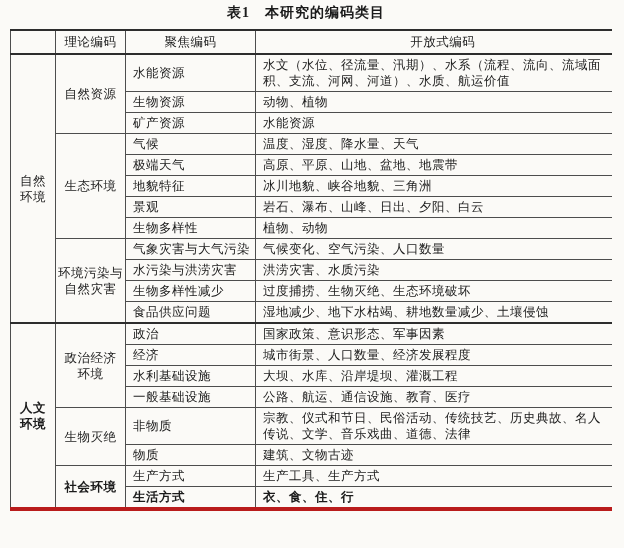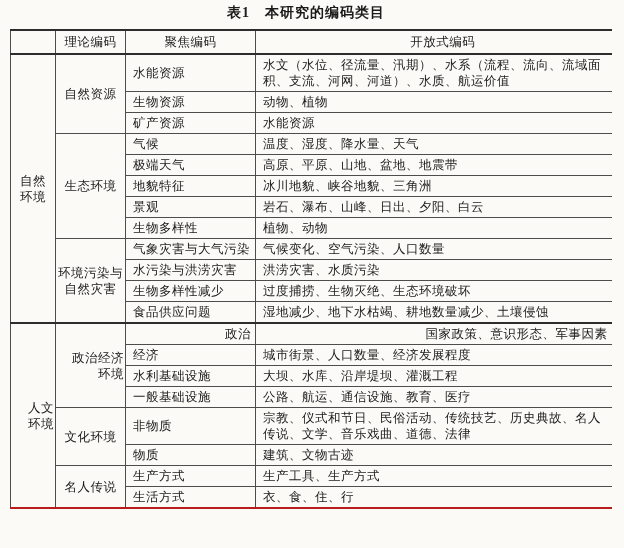"政治" tr.section-start td { text-align: right -> none }
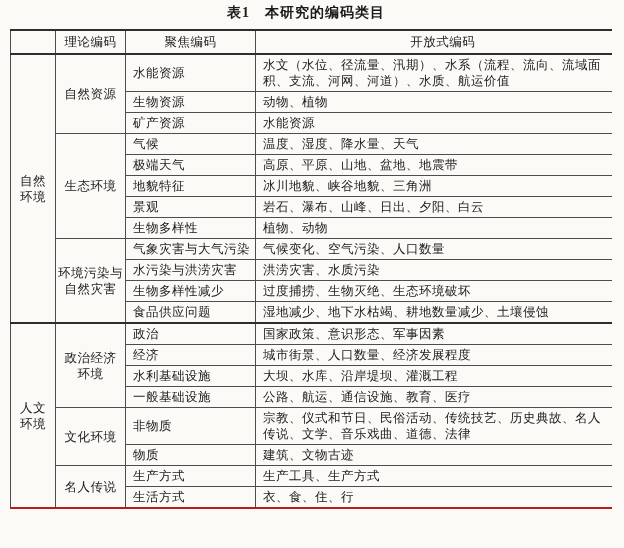"人文" tbody tr:last-child td, td.bottom-edge { border-bottom: 2px solid #b91c1c -> 4px solid #b91c1c; font-weight: none -> bold }
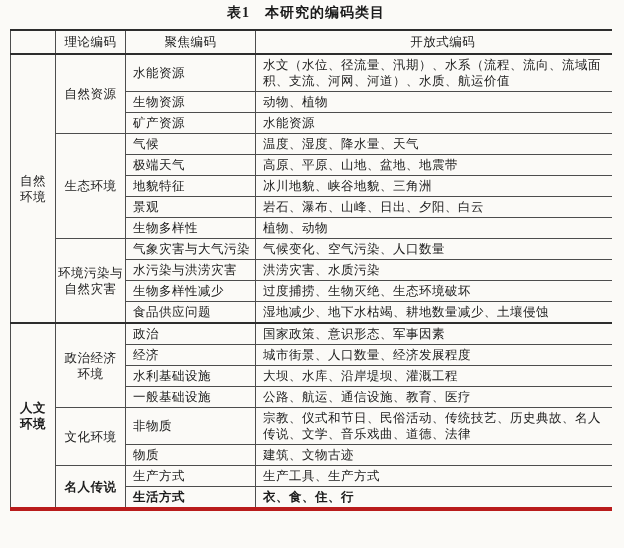"文化环境" td.theory { text: 文化环境 -> 生物灭绝 }
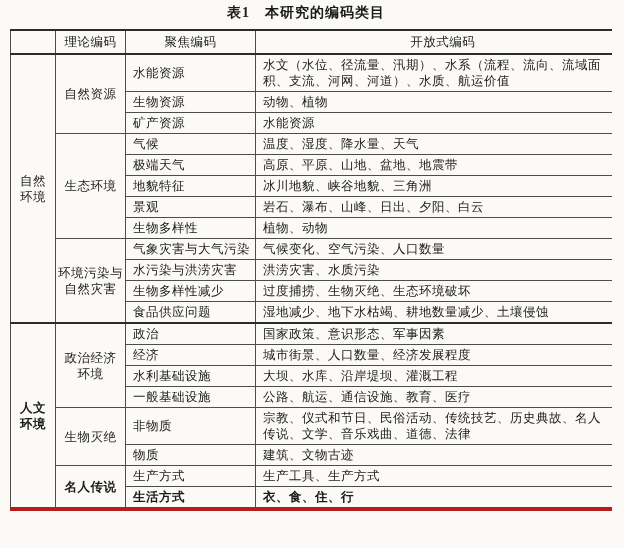"名人传说" td.theory { text: 名人传说 -> 社会环境 }
